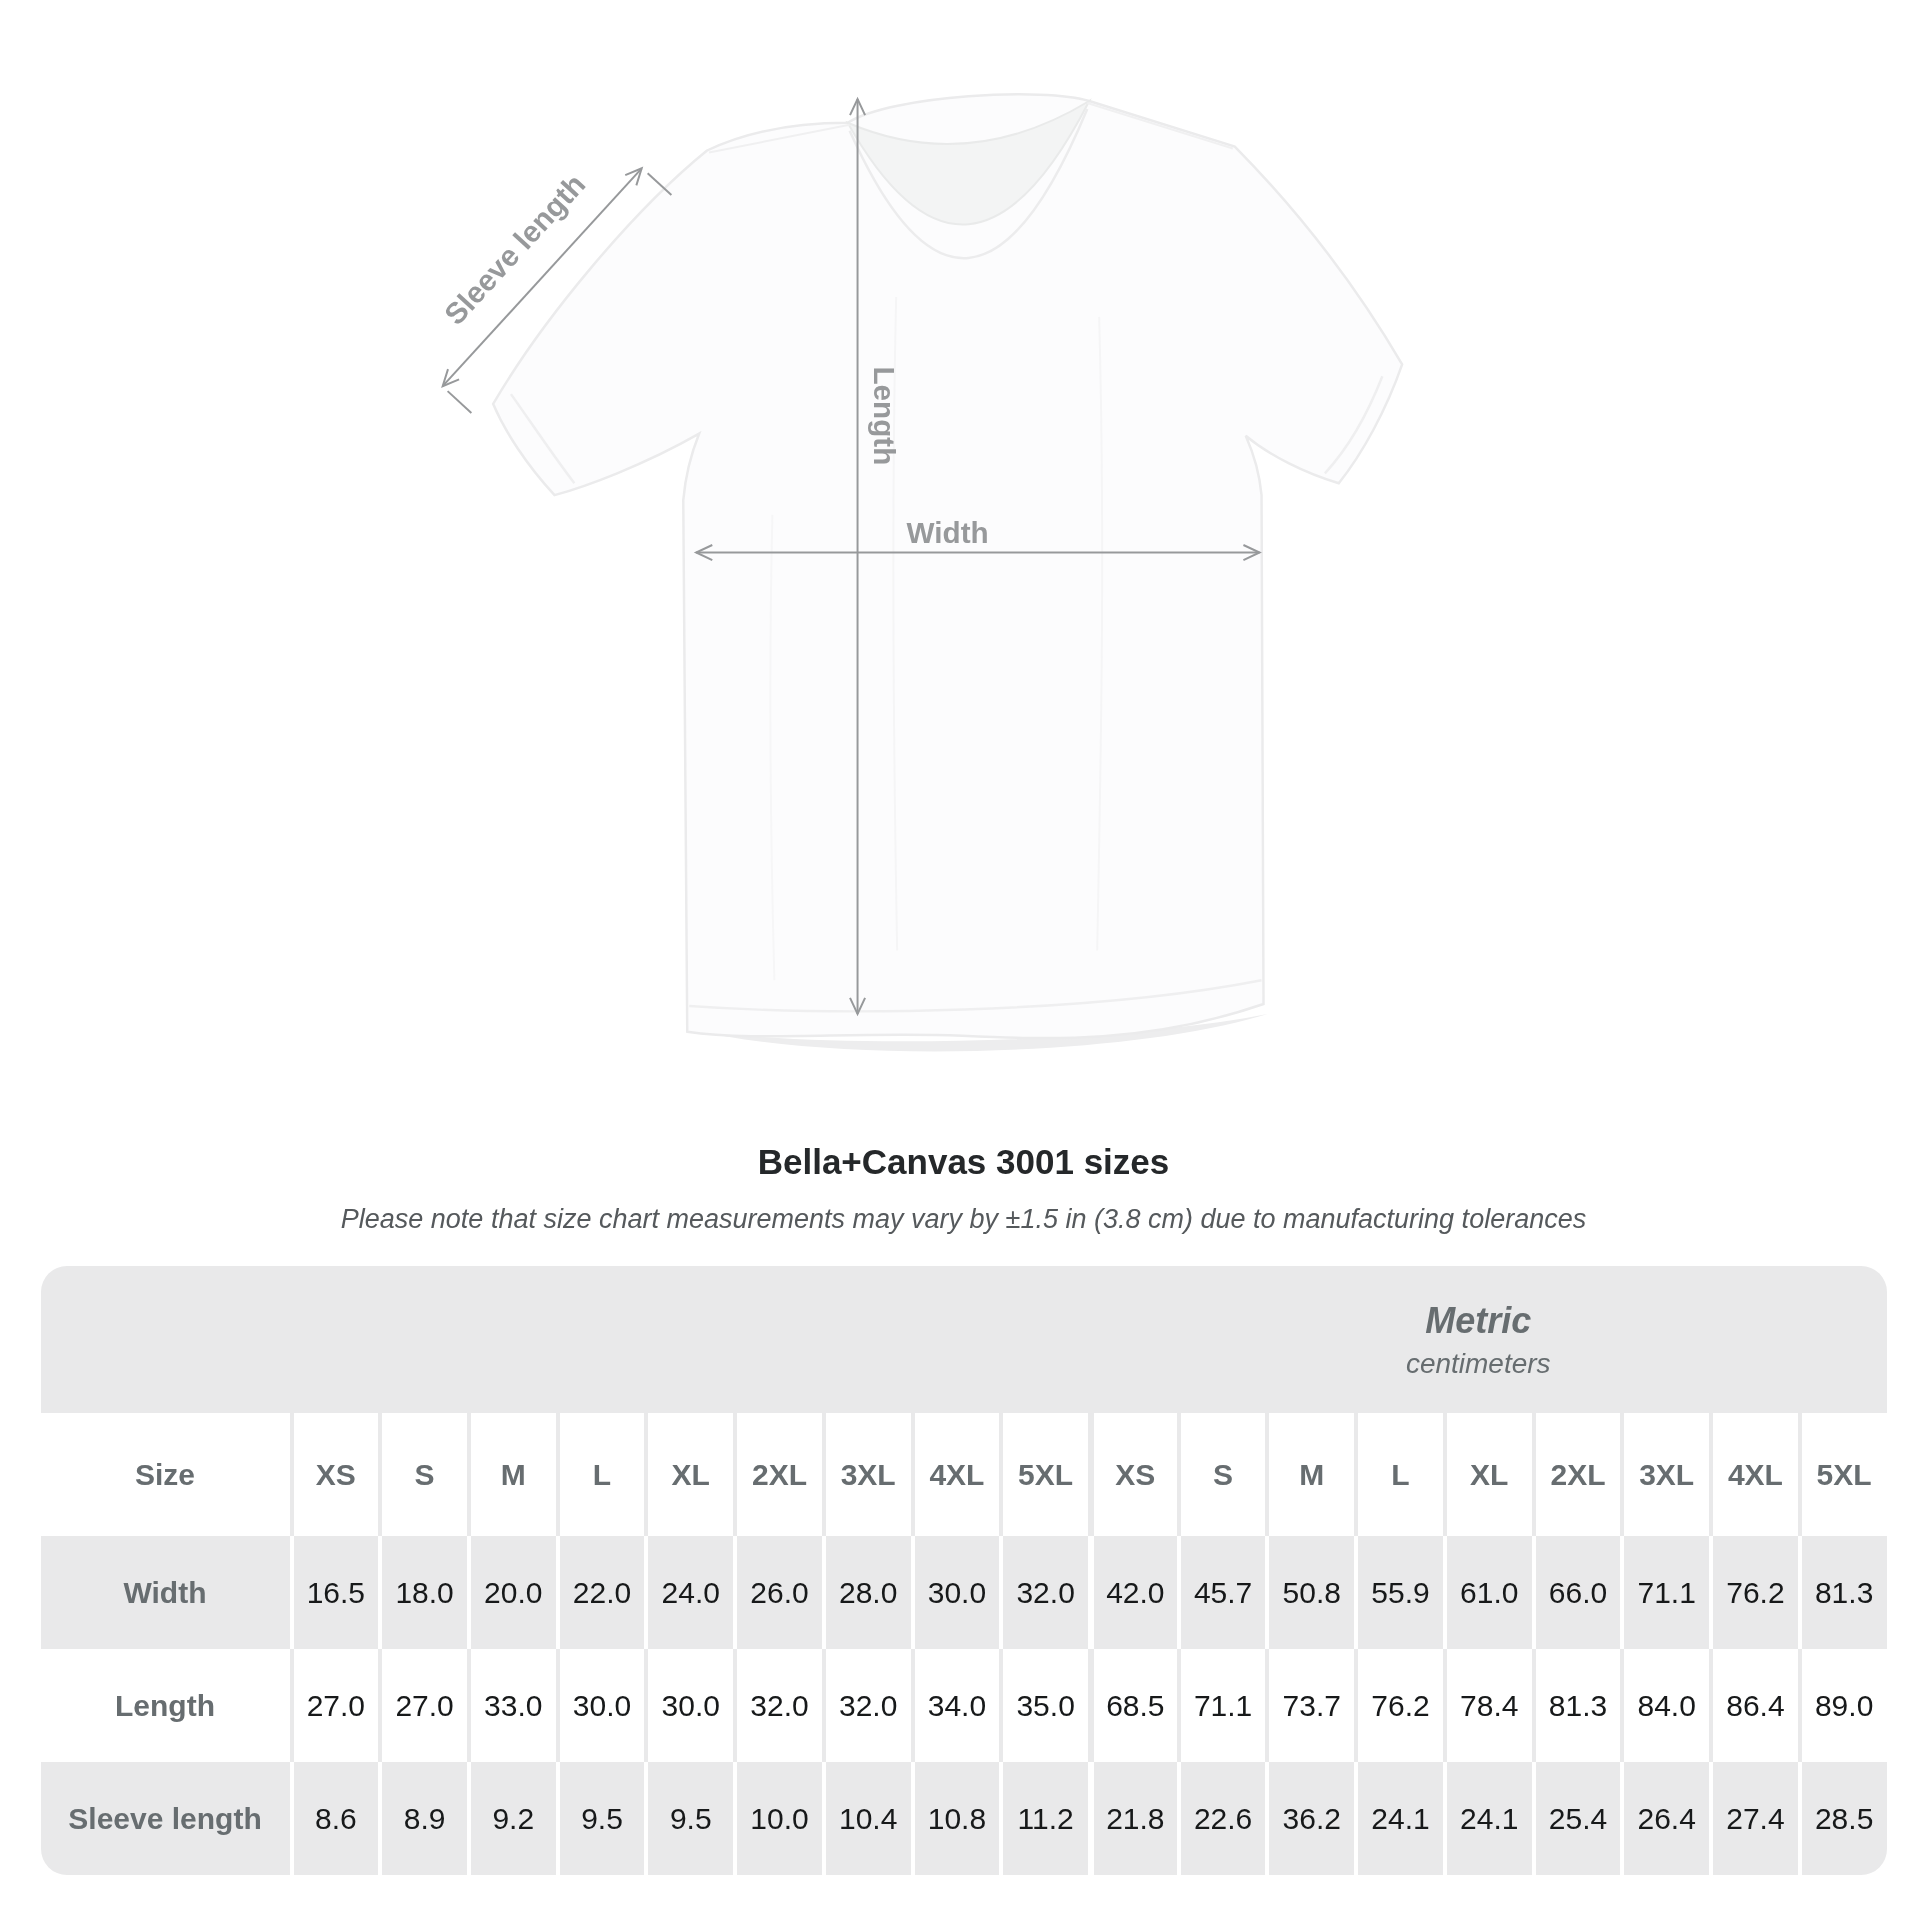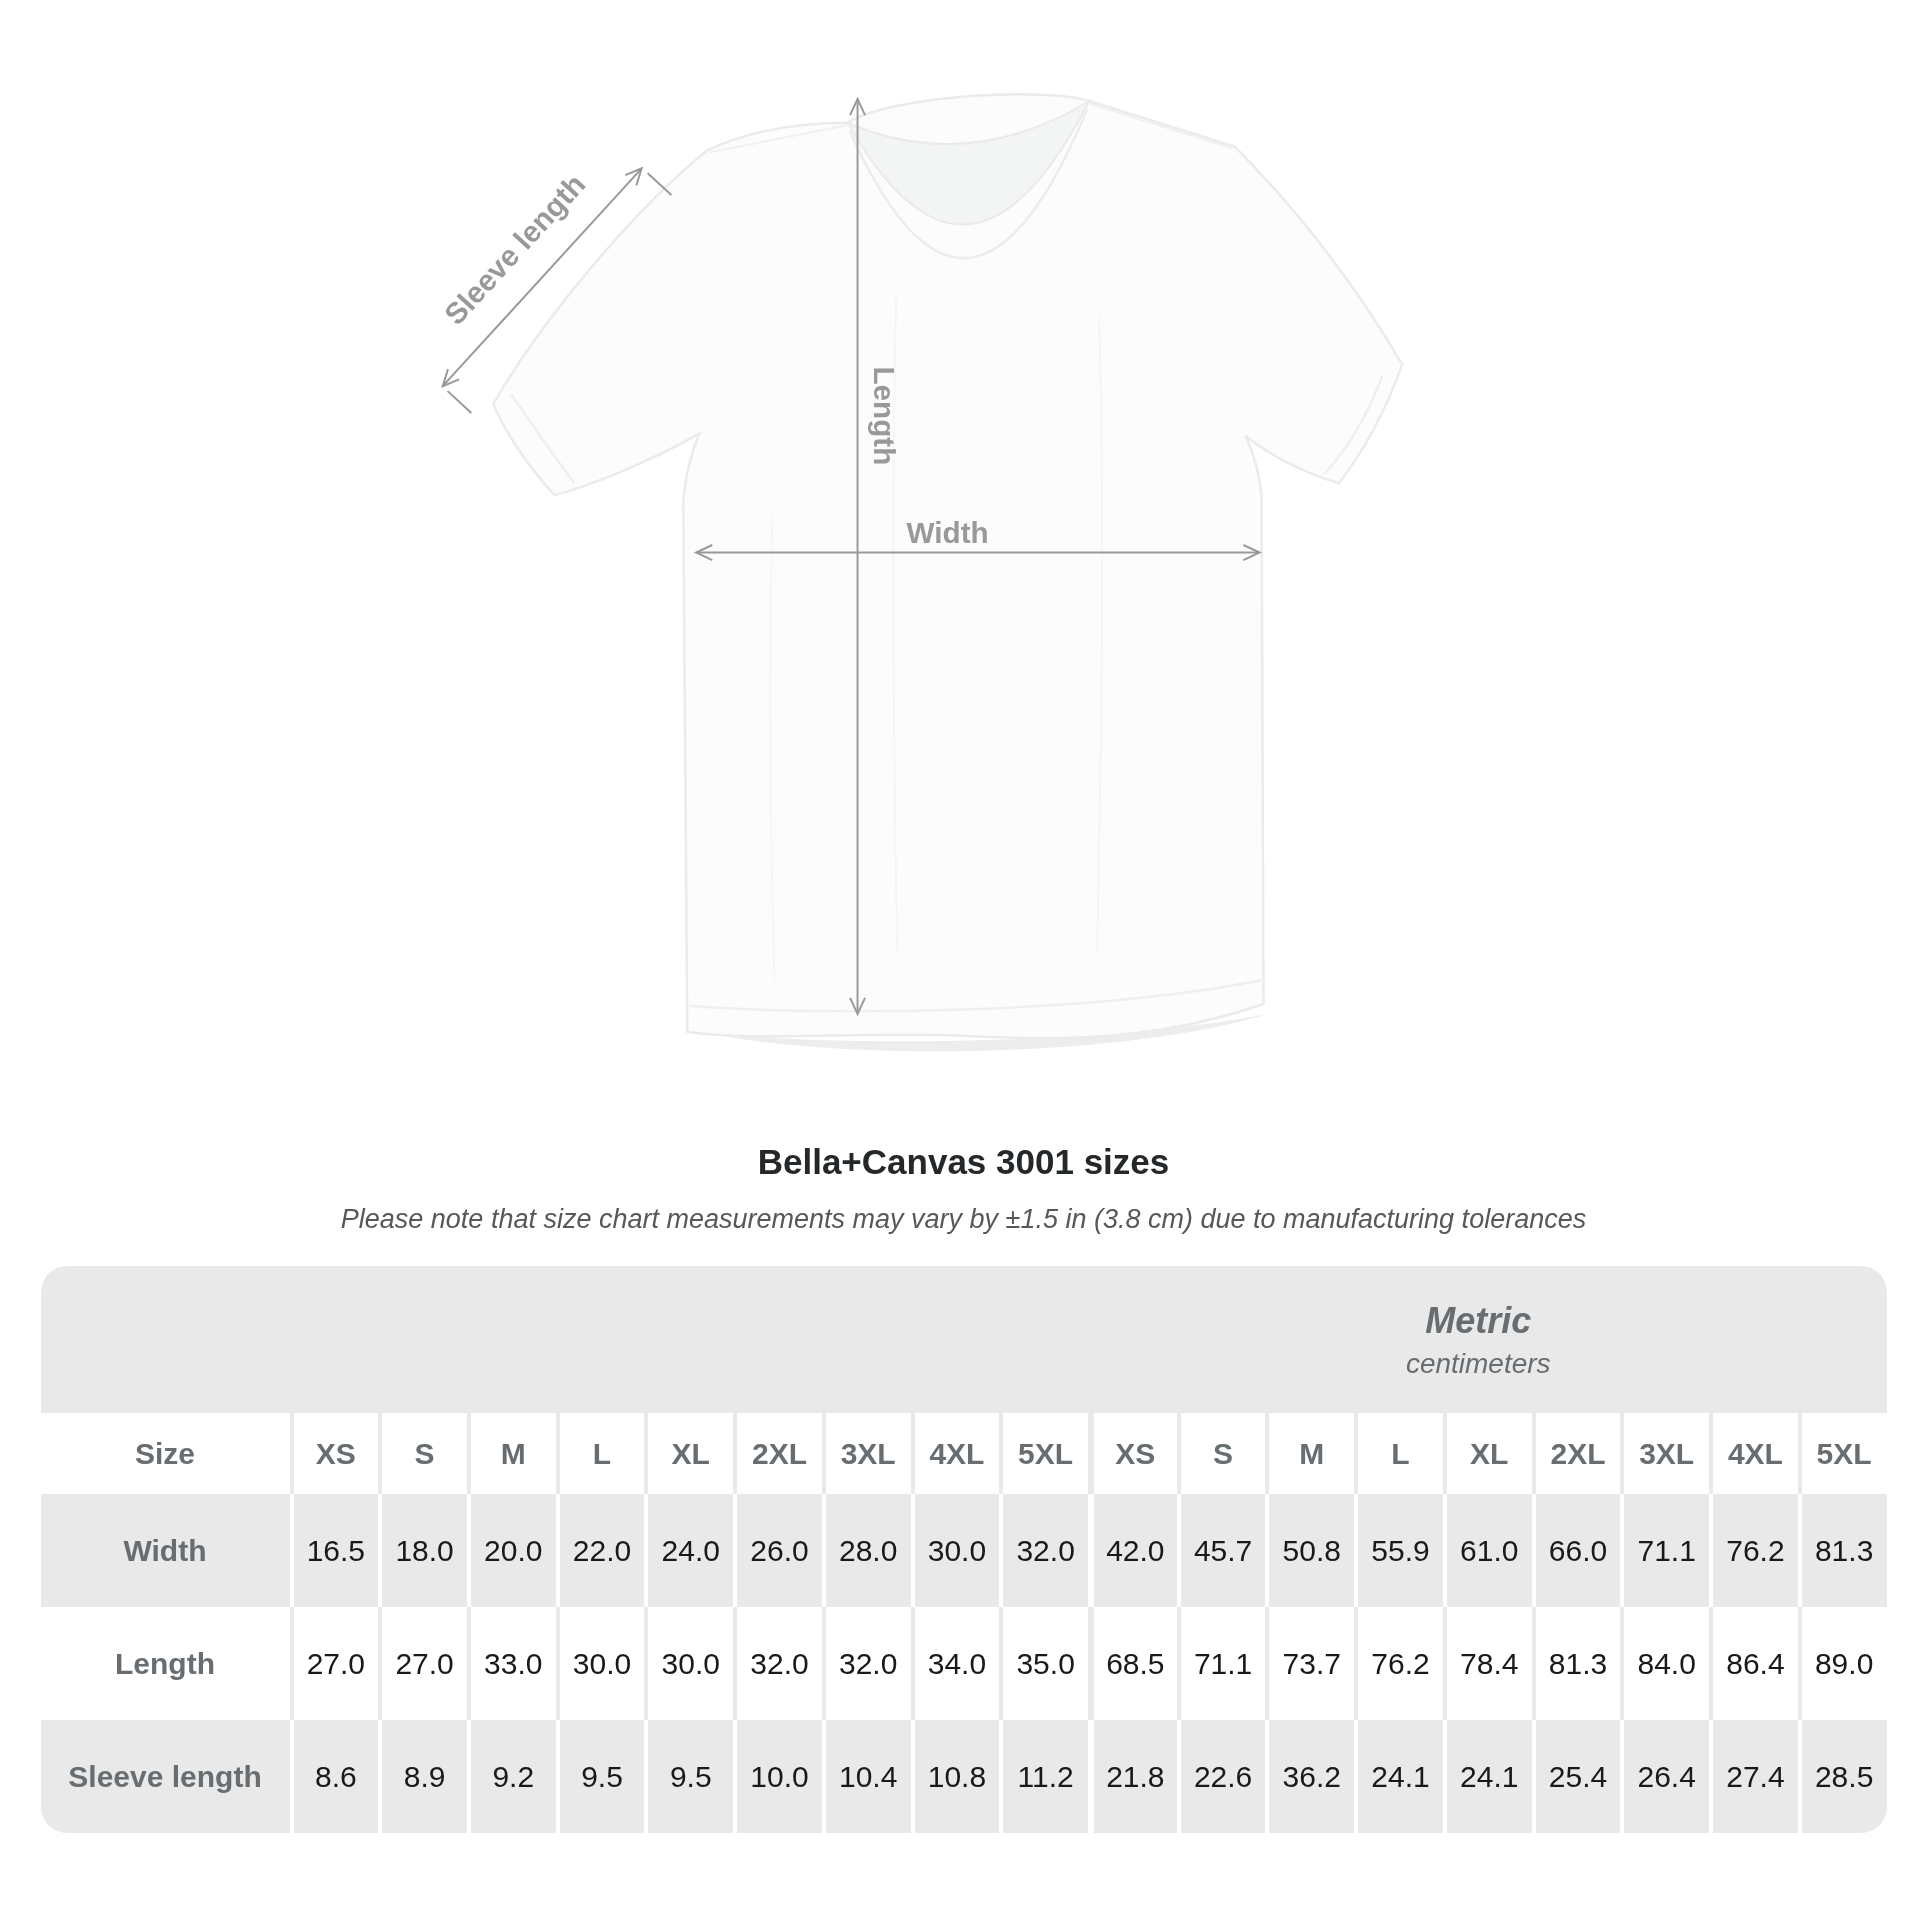"Size" .t-row.header-row { height: 81px -> 123px }
